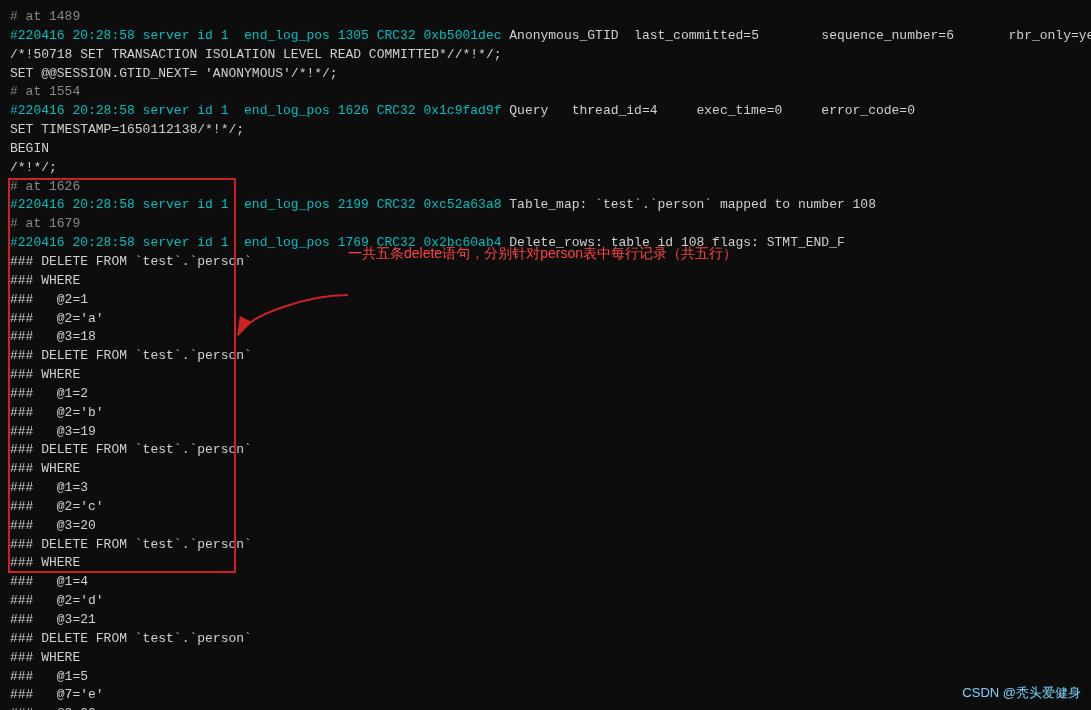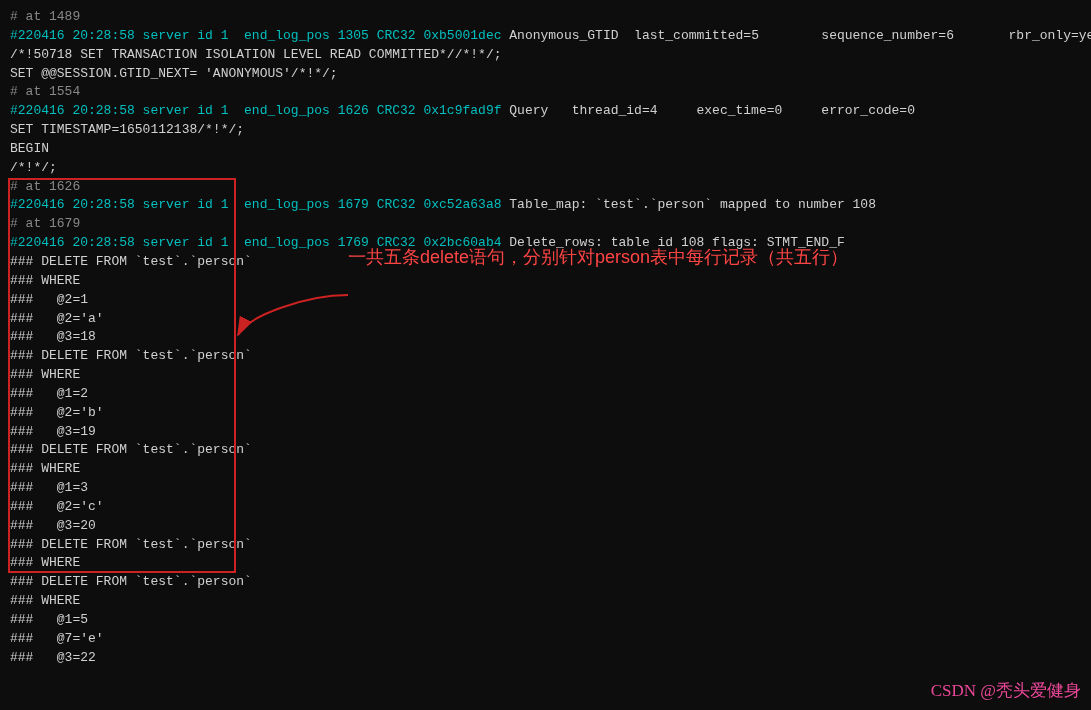"#220416 20:28:58 server id 1 end_log_pos 1679" span.cyan { text: 1679 -> 2199 }
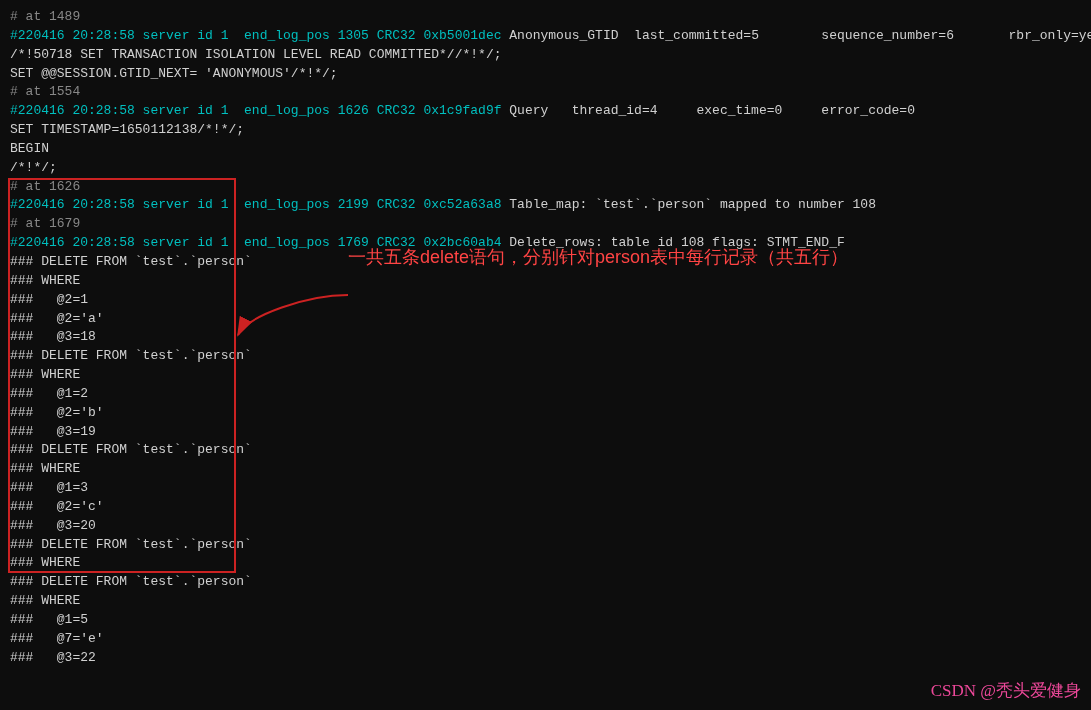"一共五条delete语句，分别针对person表中每行记录（共五行）" .annotation-text { font-size: 18px -> 14px }
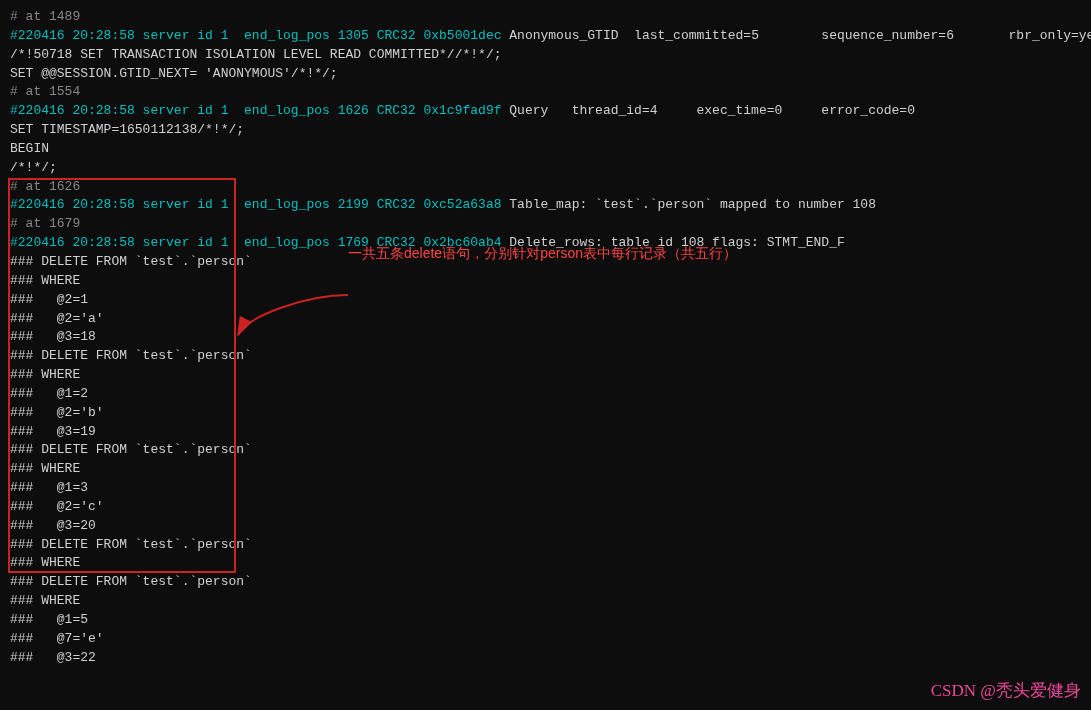"### @1=4" div.line { html: none -> <div>### @1=4</div> }
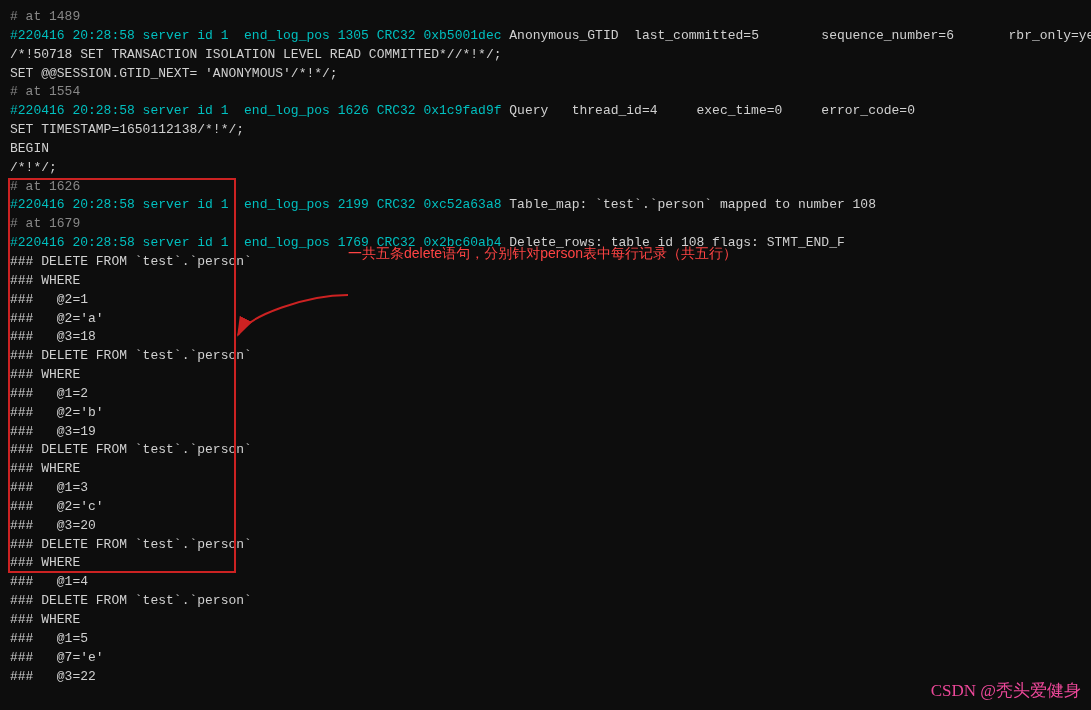"### @2='d'" div.line { html: none -> <div>### @2='d'</div> }
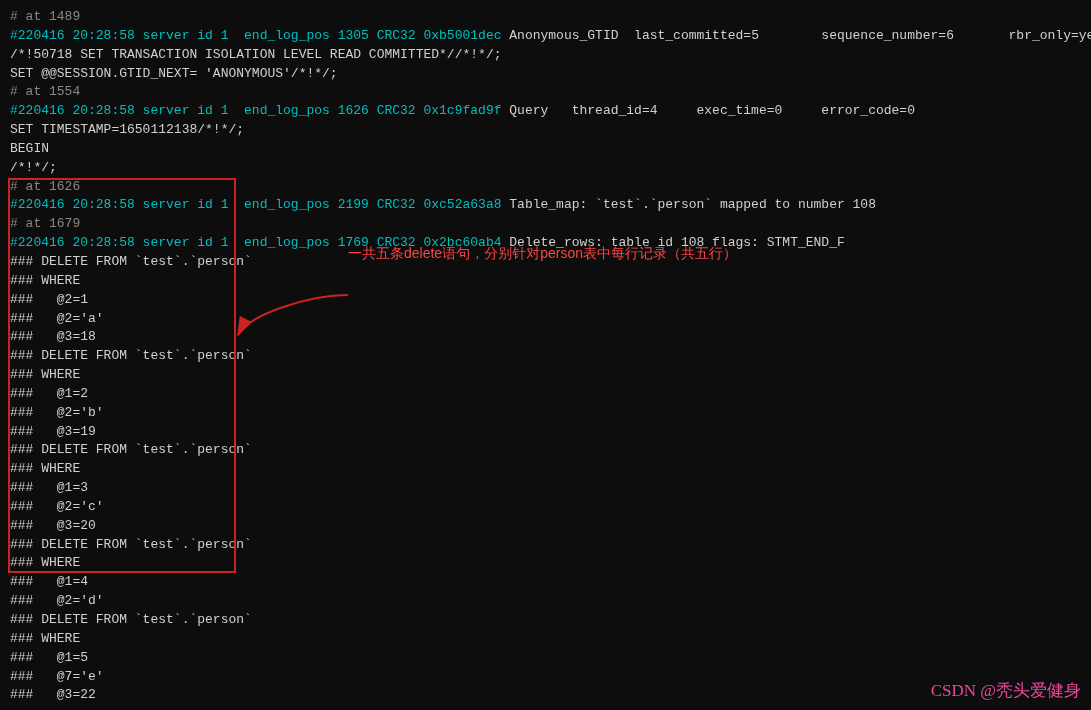"### @3=21" div.line { html: none -> <div>### @3=21</div> }
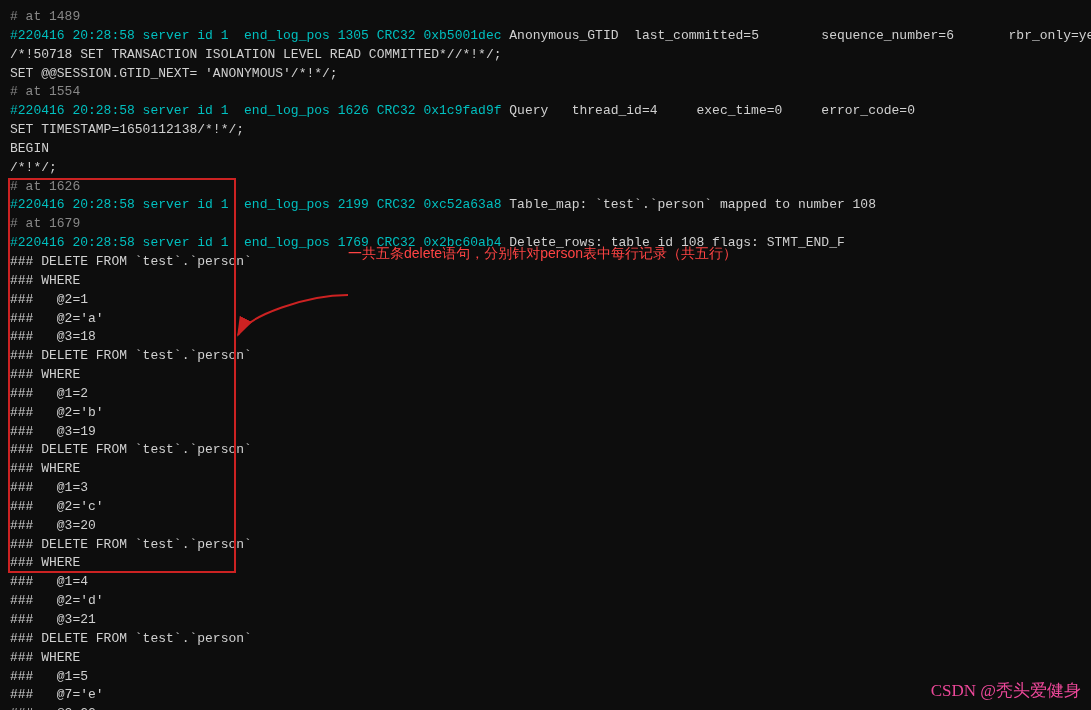"CSDN @秃头爱健身" .branding { color: #ec4899 -> #7dd3fc; font-family: Liberation Serif, serif -> Liberation Sans, sans-serif; font-size: 17px -> 13px }
